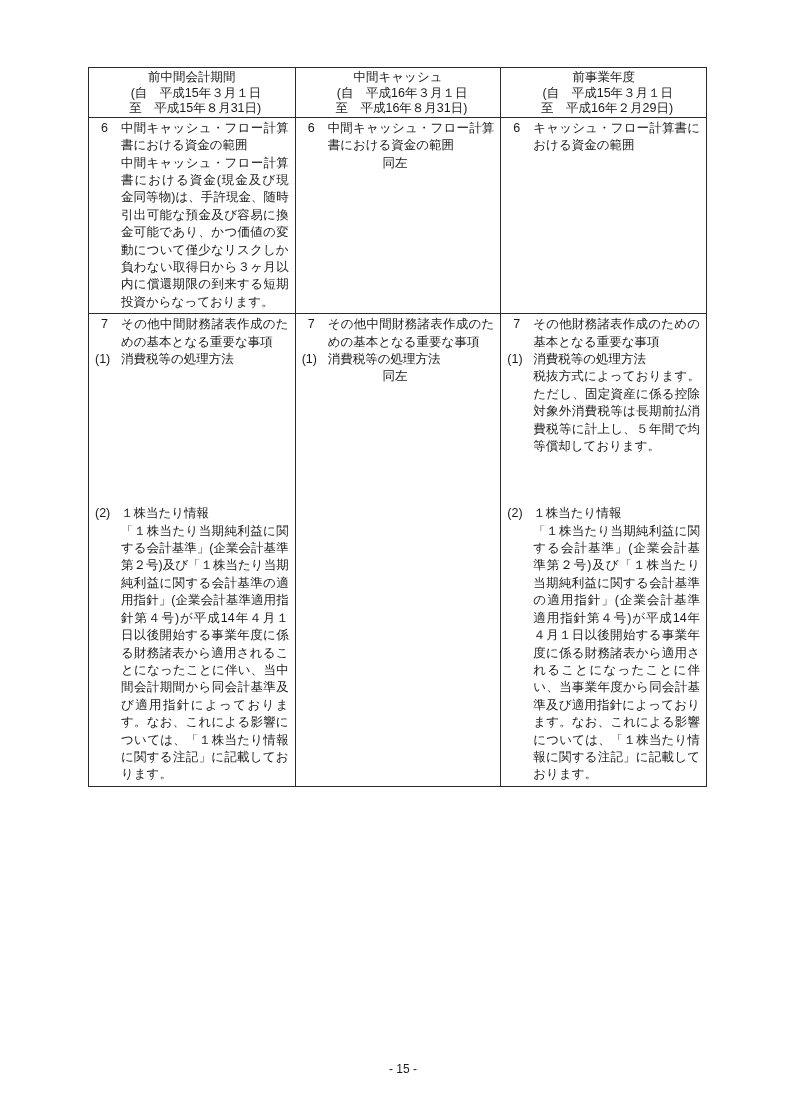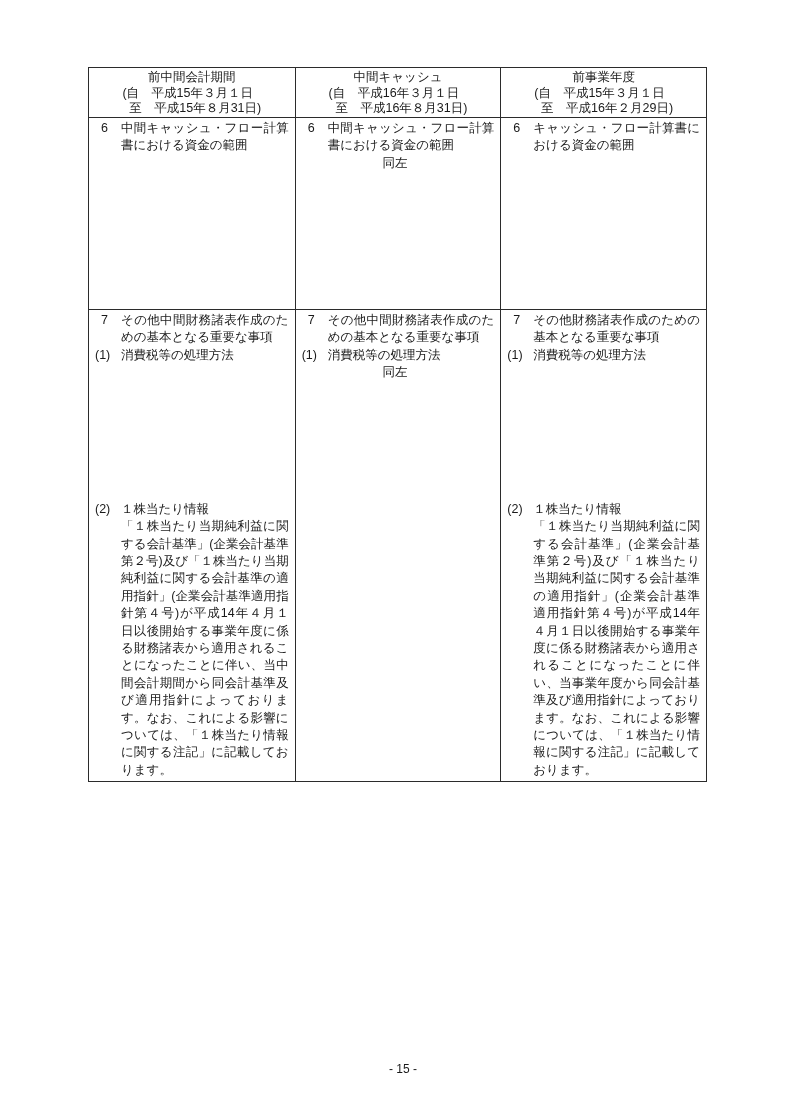"(自 平成15年３月１日" .hdr-dates { text-align: left -> right }
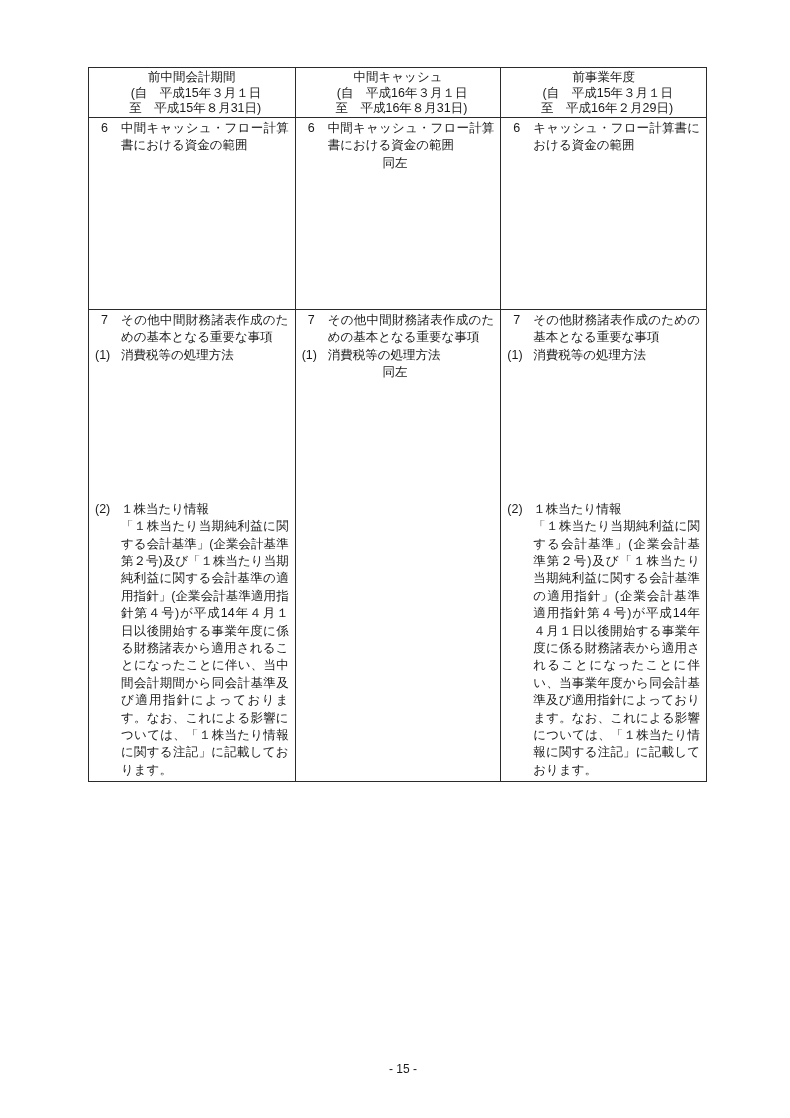"中間キャッシュ・フロー計算書における資金(現金及び現金同等物)は、手許現金、随時" div.para { html: none -> <div>中間キャッシュ・フロー計算書における資金(現金及び現金同等物)は、手許現金、随時引出可能な預金及び容易に換金可能であり、かつ価値の変動について僅少なリスクしか負わない取得日から３ヶ月以内に償還期限の到来する短期投資からなっております。</div> }
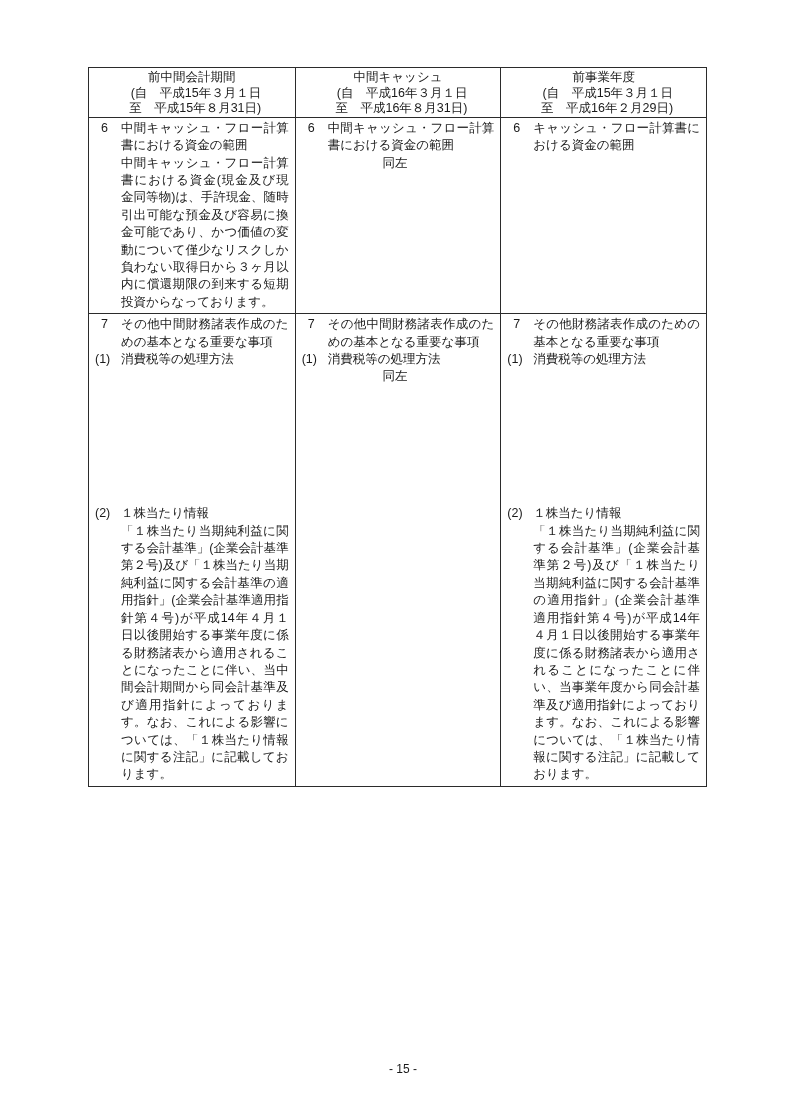"税抜方式によっております。ただし、固定資産に係る控除対象外消費税等は長期前払消費" div.para { html: none -> <div>税抜方式によっております。ただし、固定資産に係る控除対象外消費税等は長期前払消費税等に計上し、５年間で均等償却しております。</div> }
